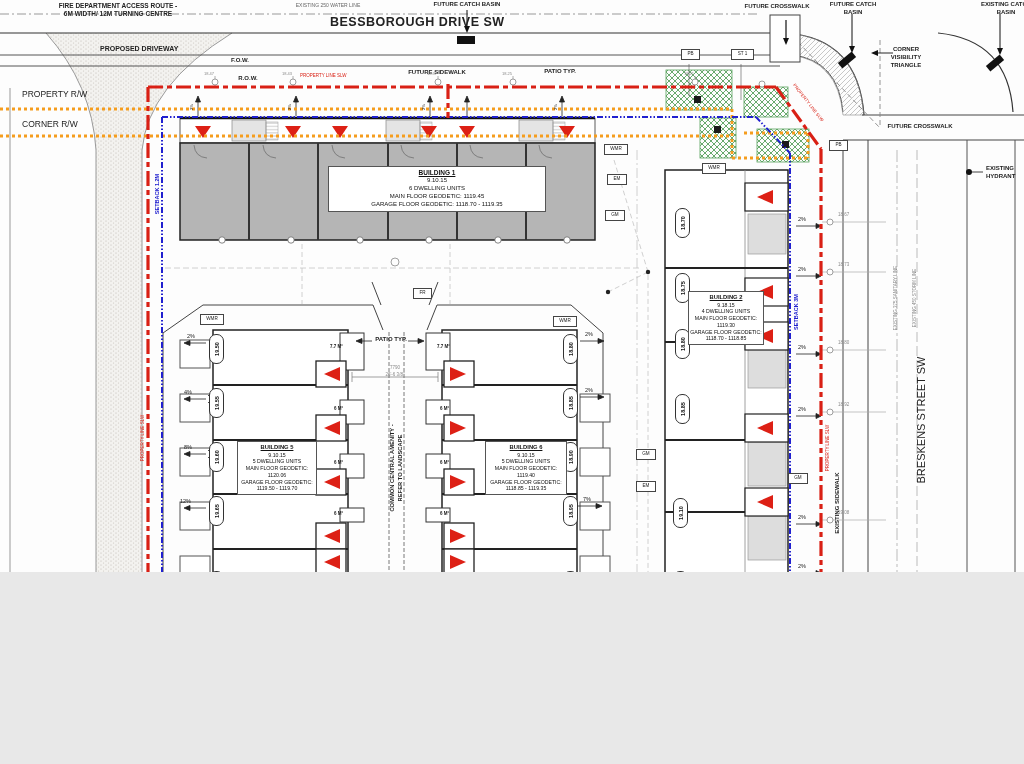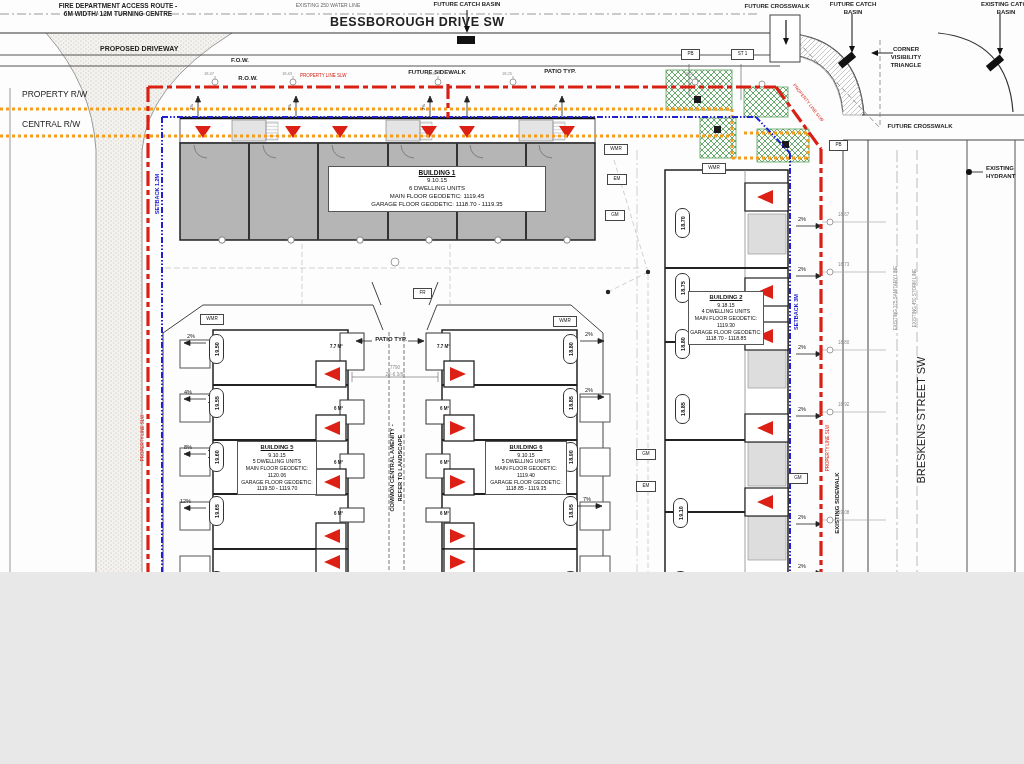"CENTRAL R/W" div.l { text: CENTRAL -> CORNER }
